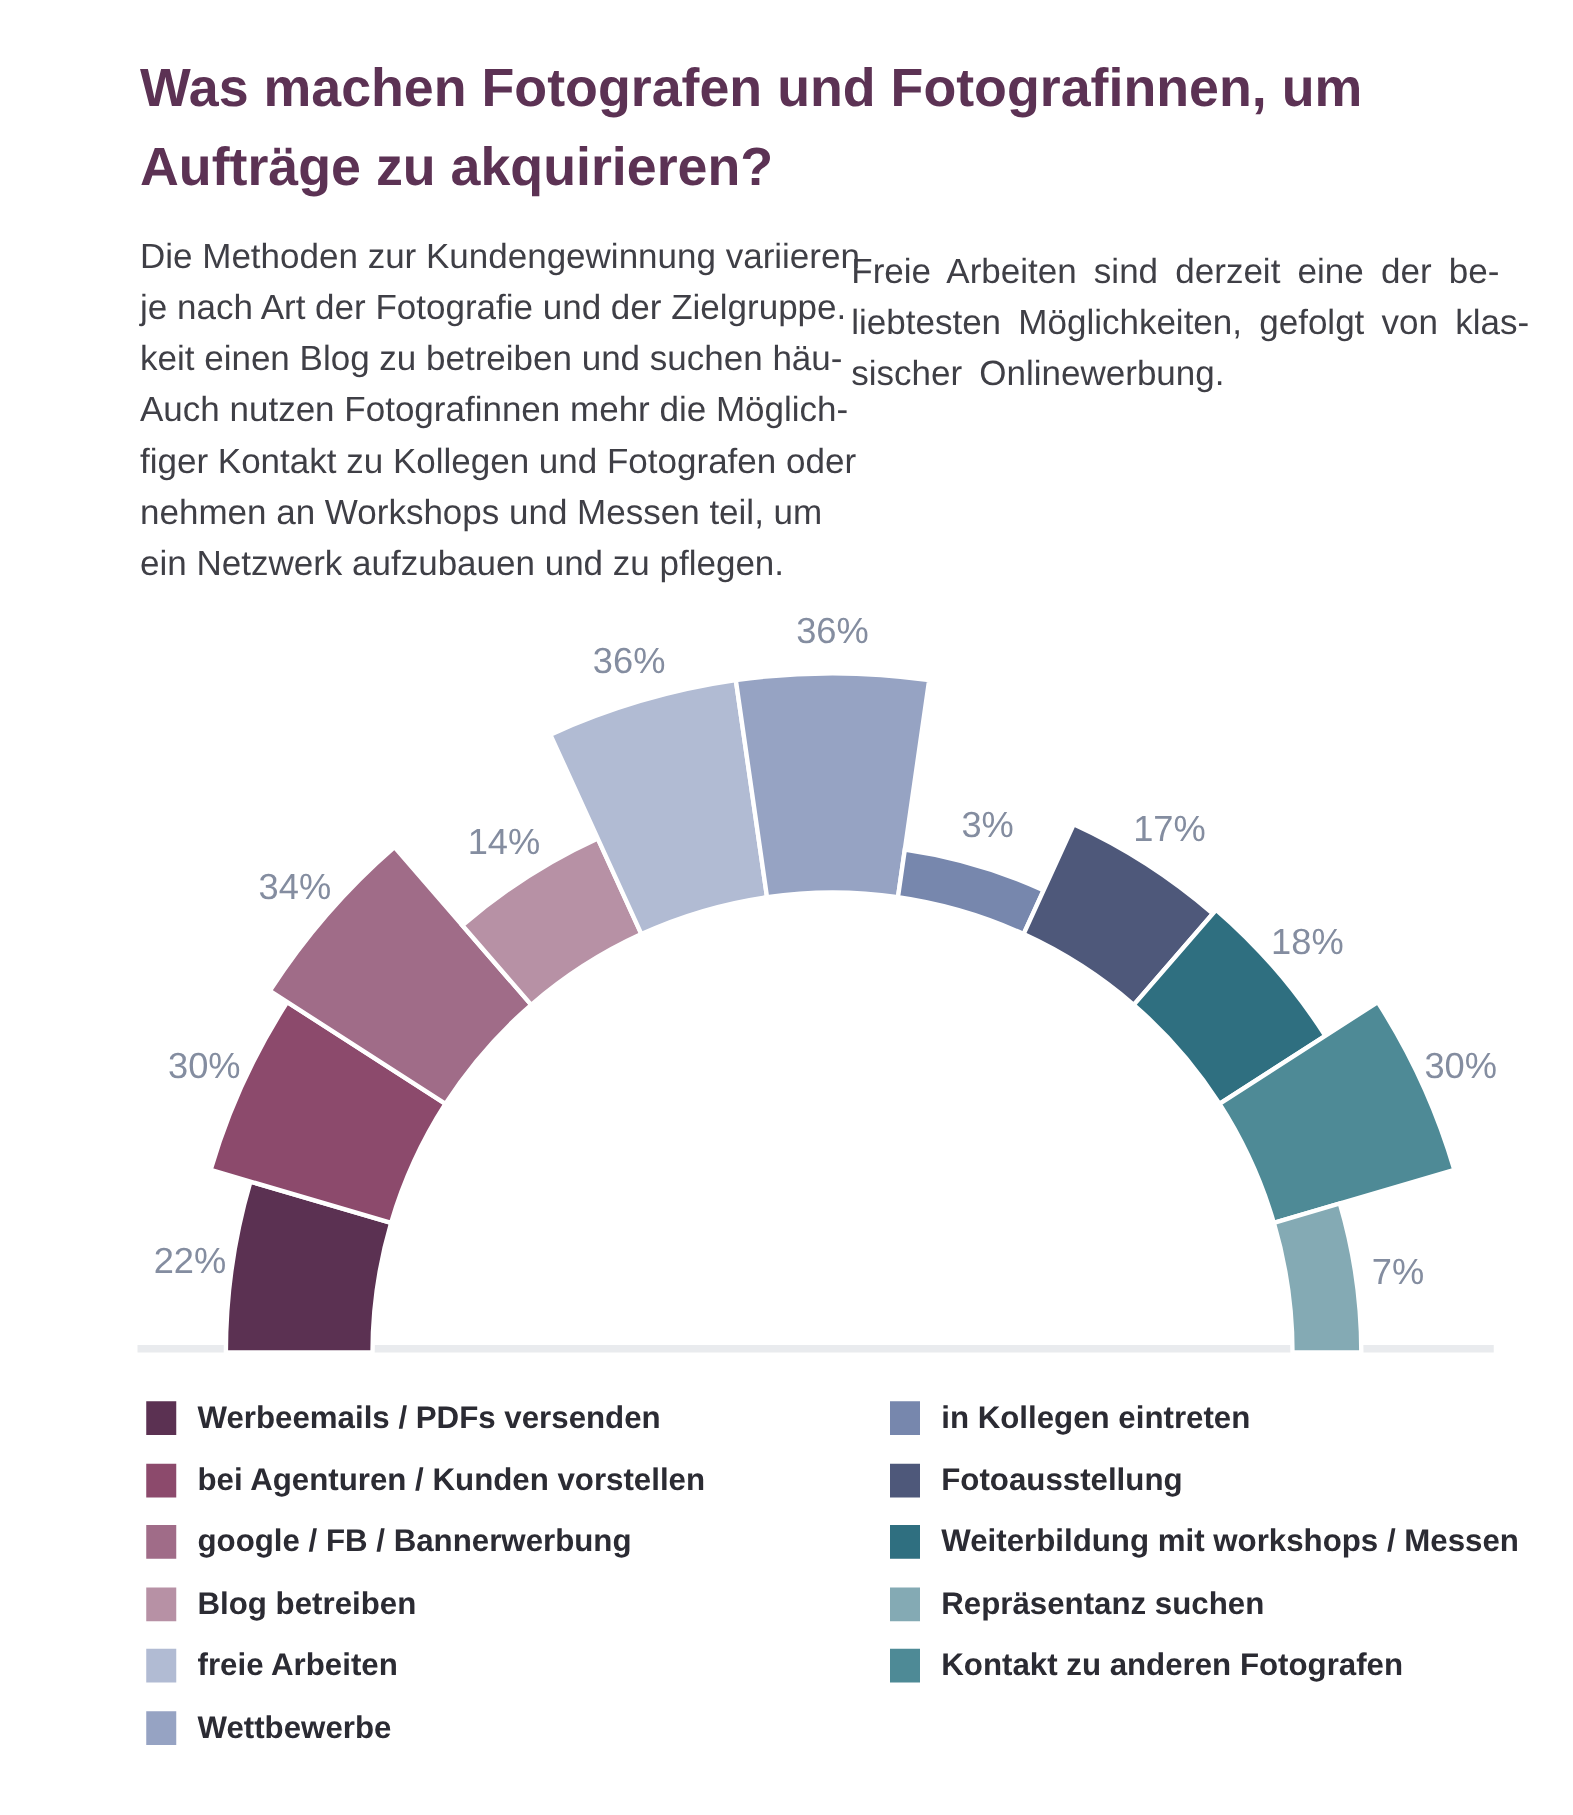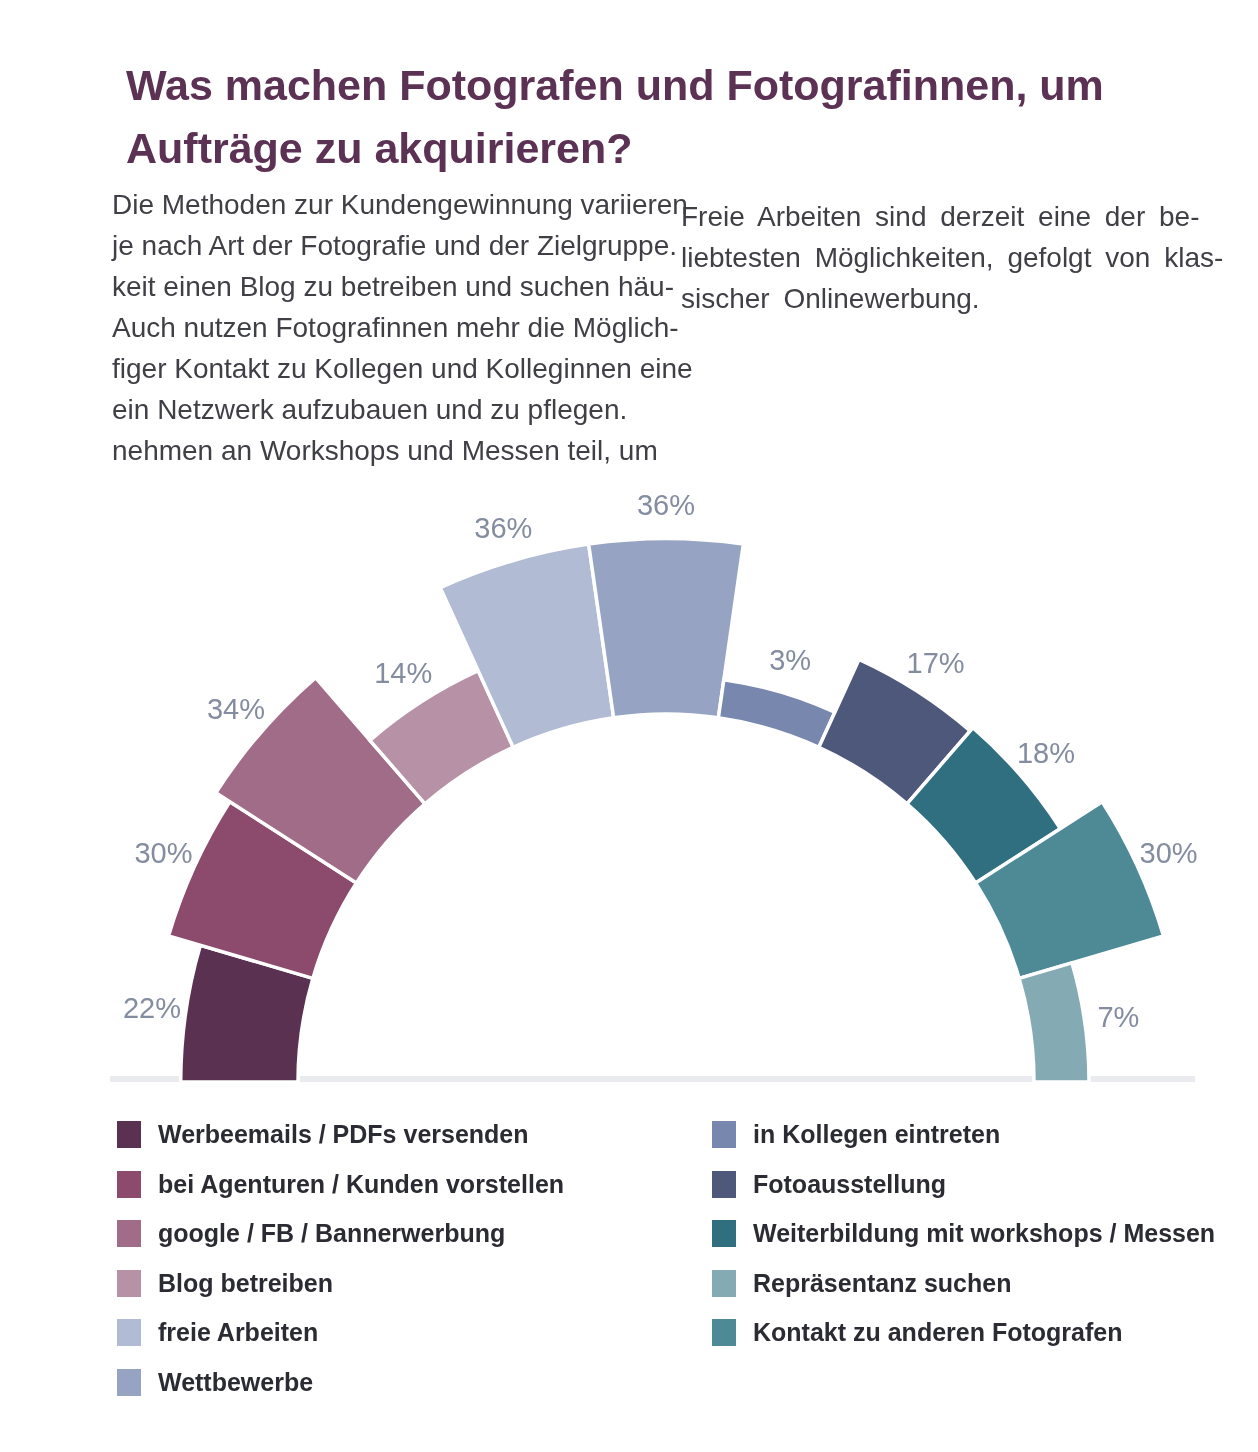"Was machen Fotografen und Fotografinnen," .title { margin: 14px -> 0 }
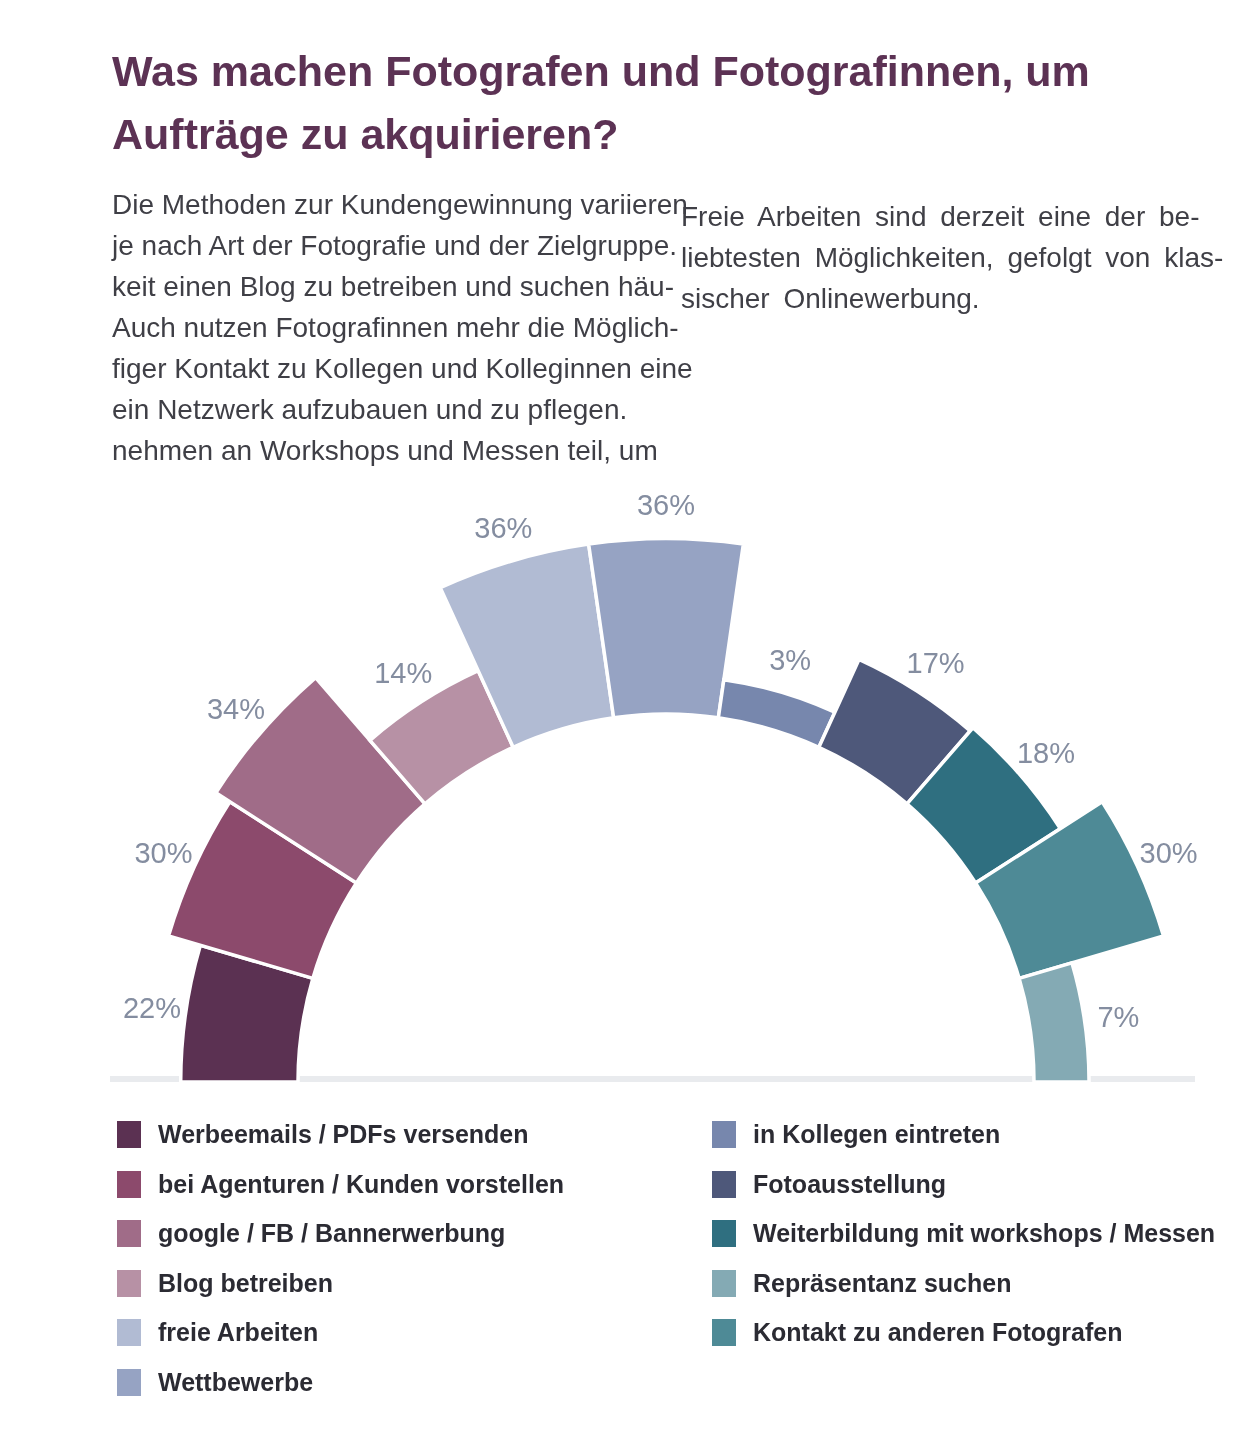"figer Kontakt zu Kollegen und" div.line { text: Kolleginnen eine -> Fotografen oder }
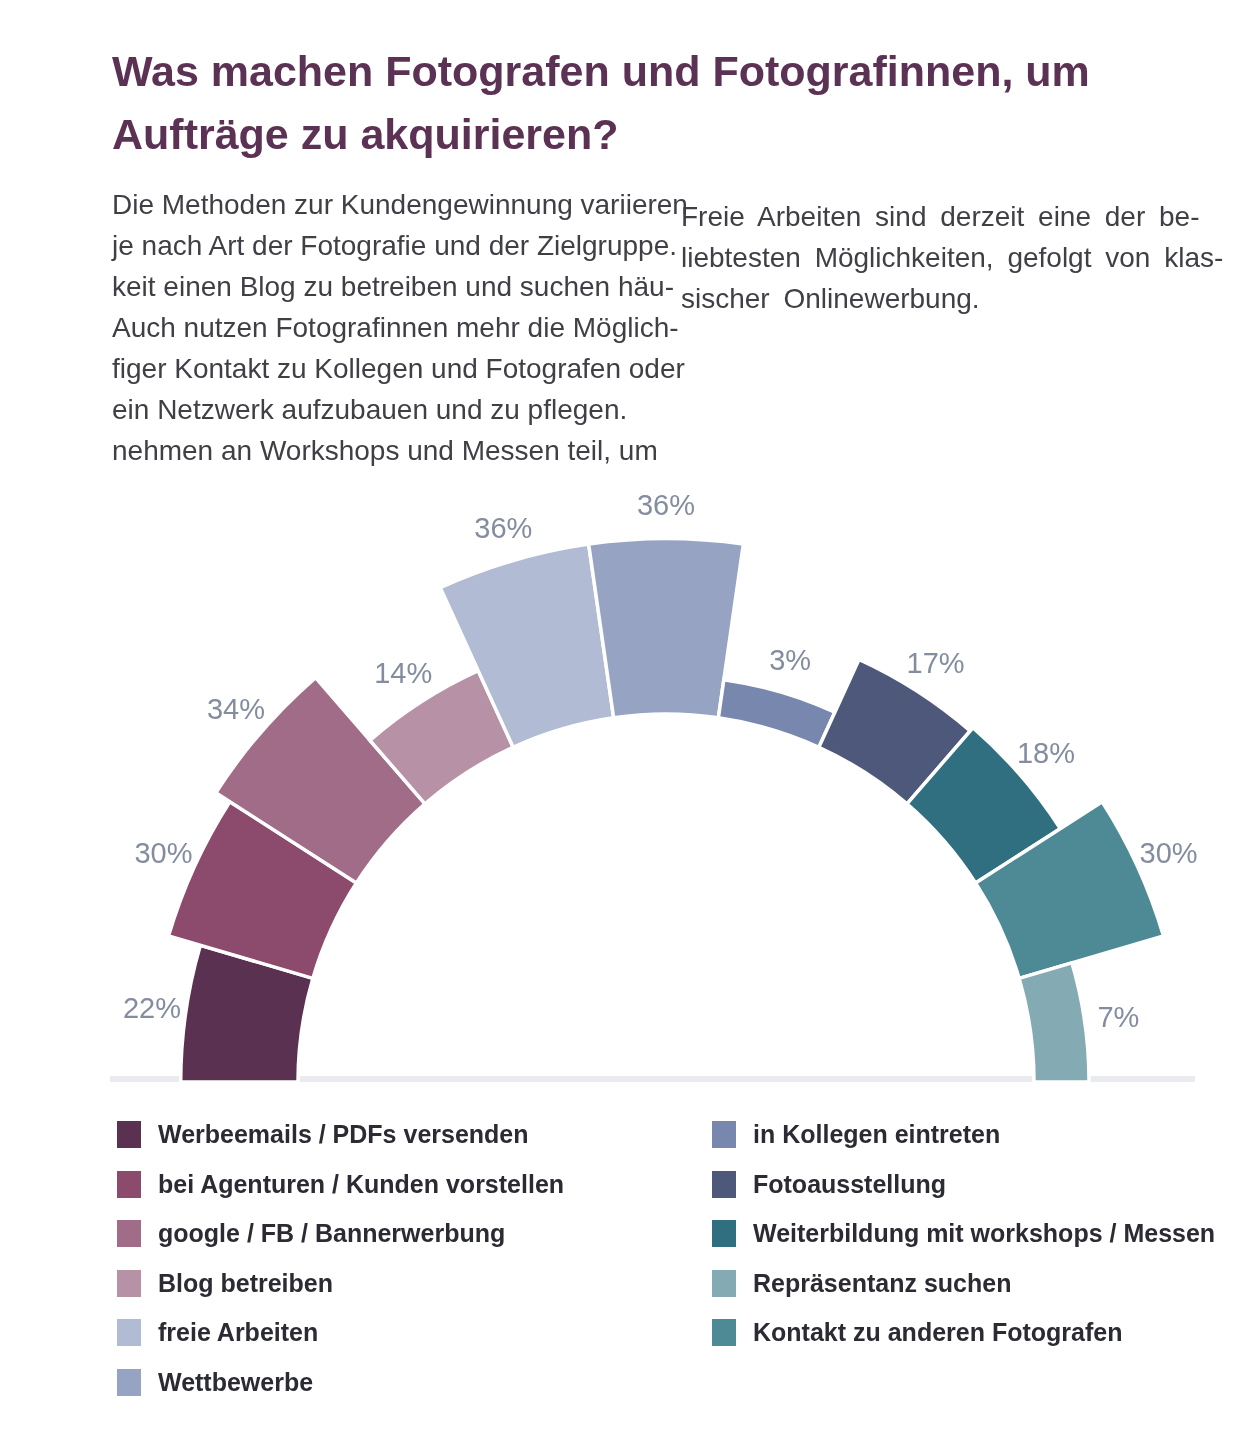"ein Netzwerk aufzubauen und zu" div.line { order: before "nehmen an Workshops und Messen" -> after "nehmen an Workshops und Messen" }
